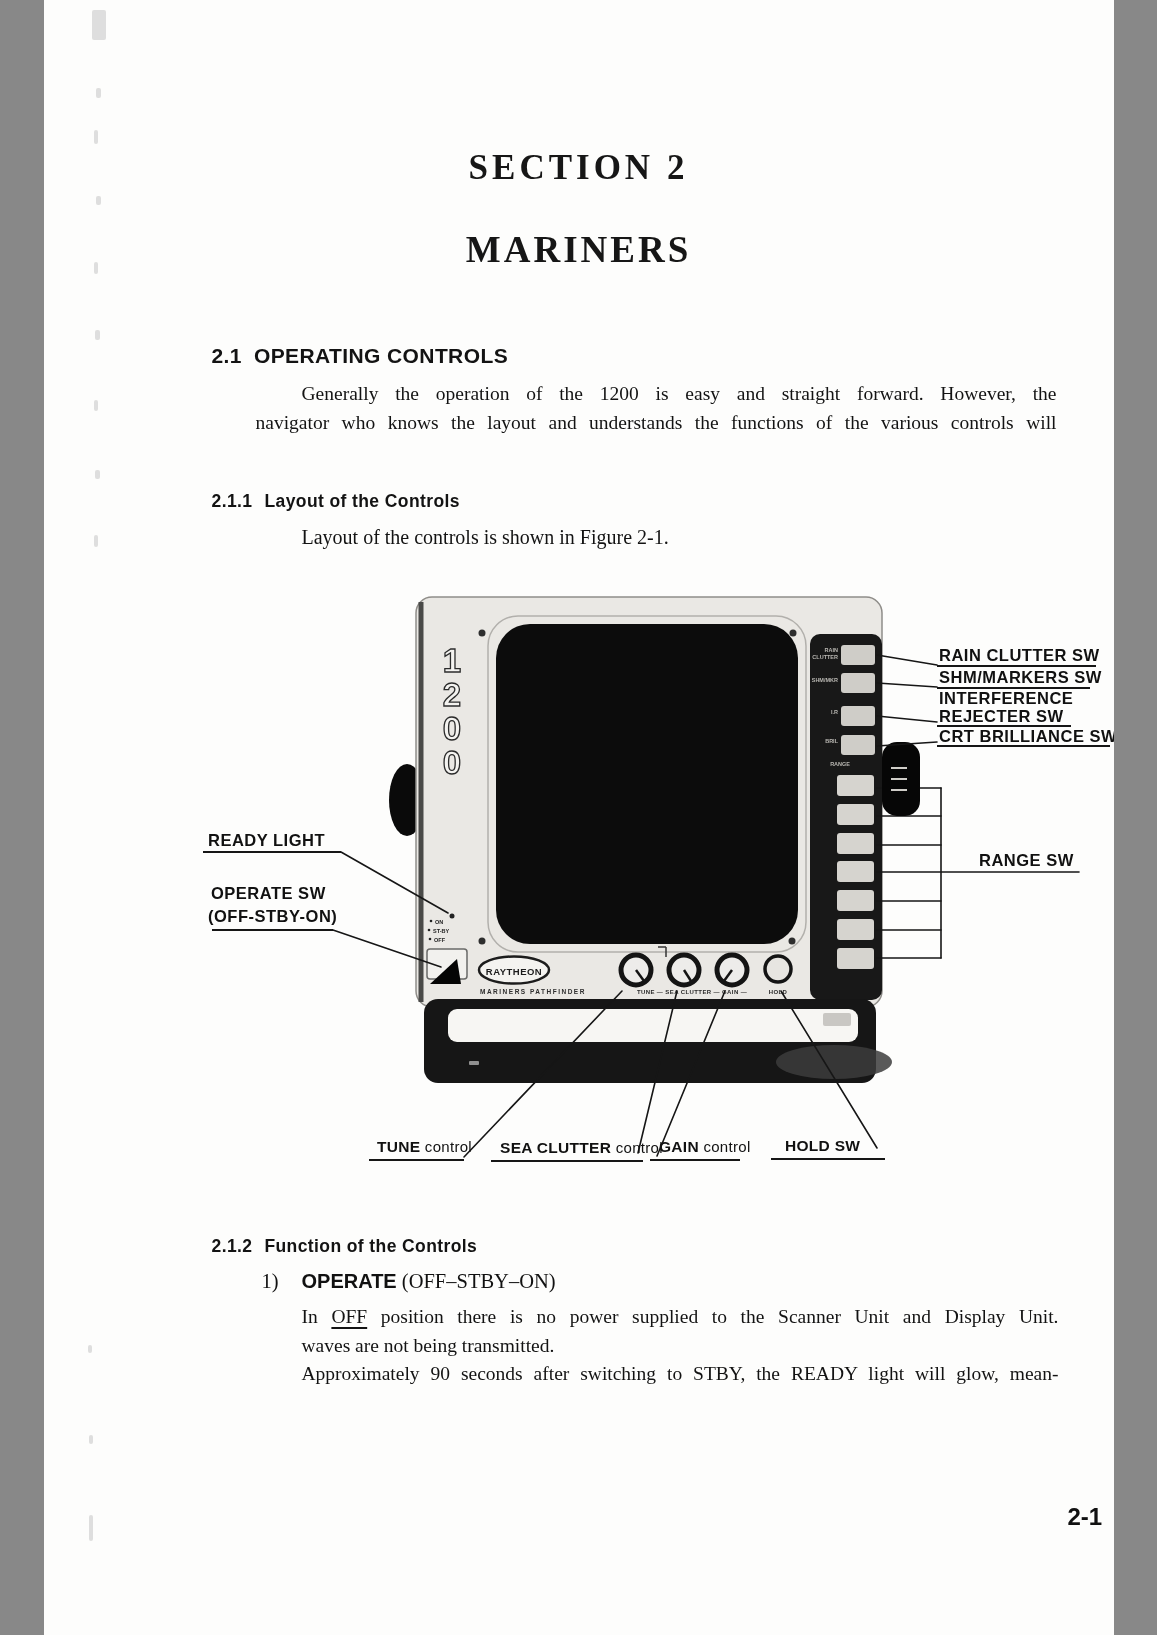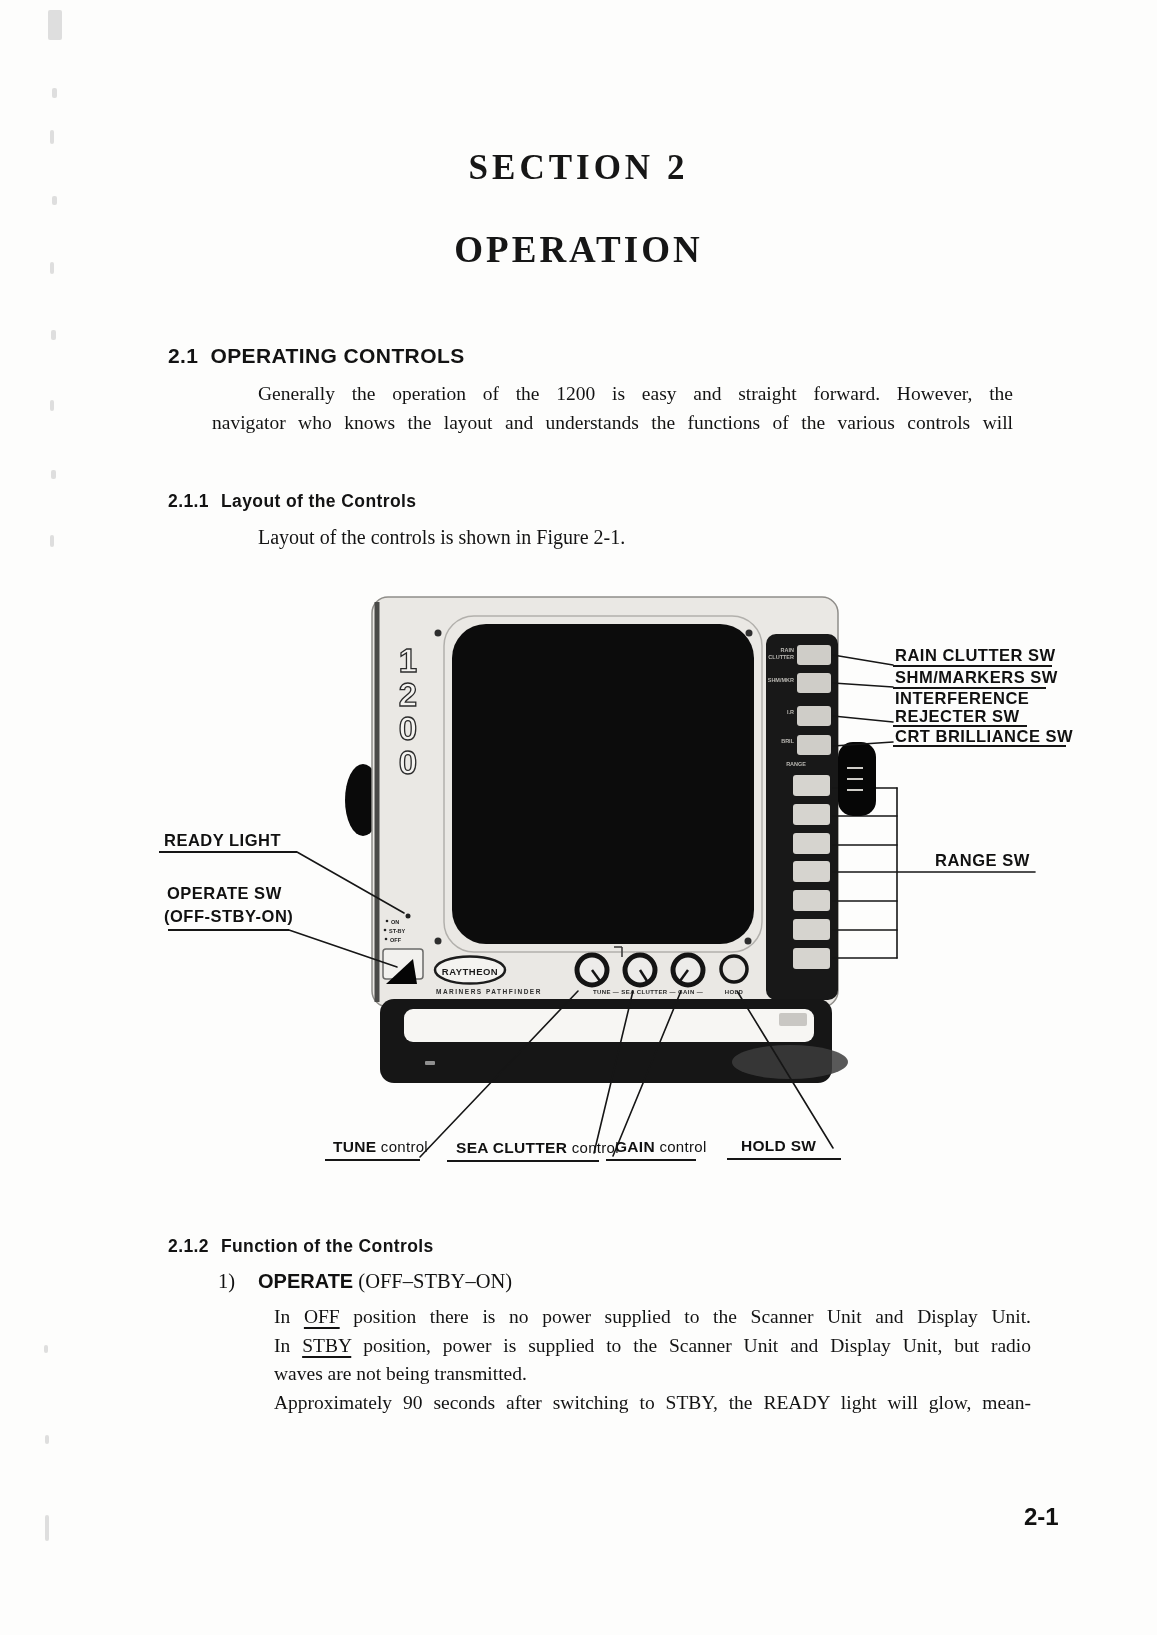"SECTION 2" #page { width: 1157px -> 1070px }
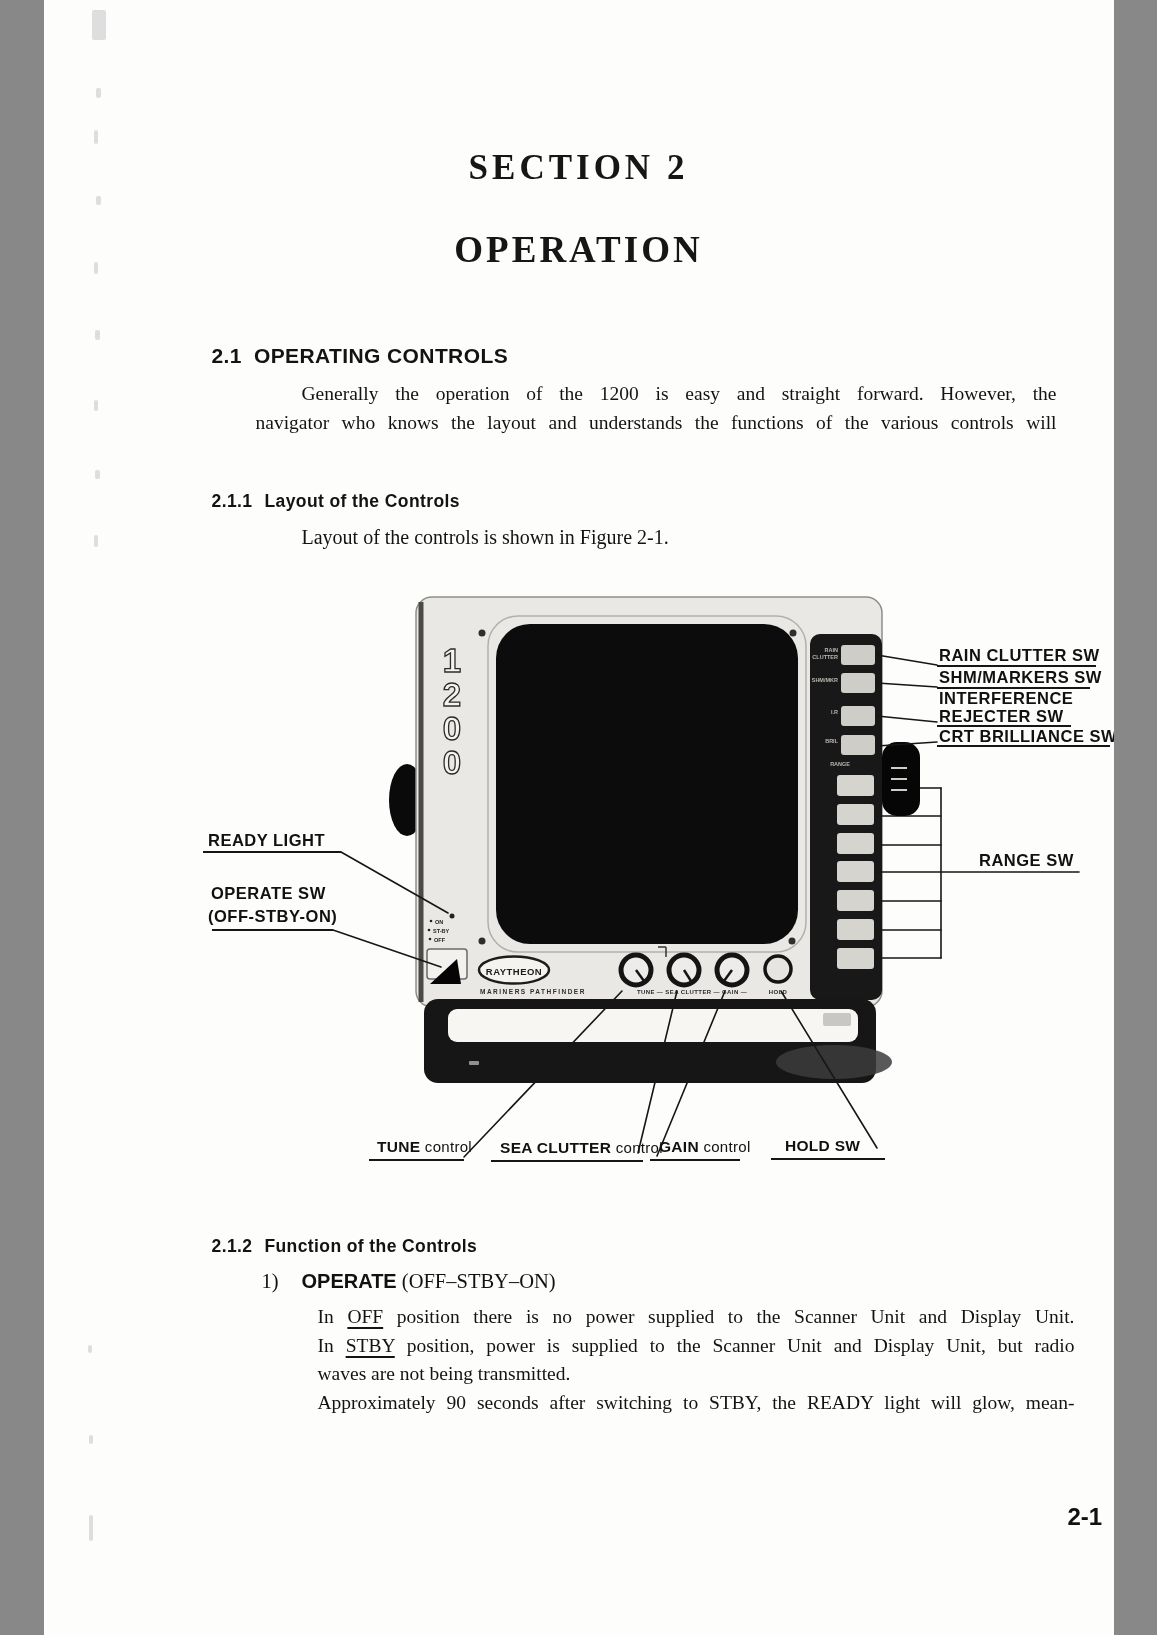"OPERATION" div.abs { text: OPERATION -> MARINERS }
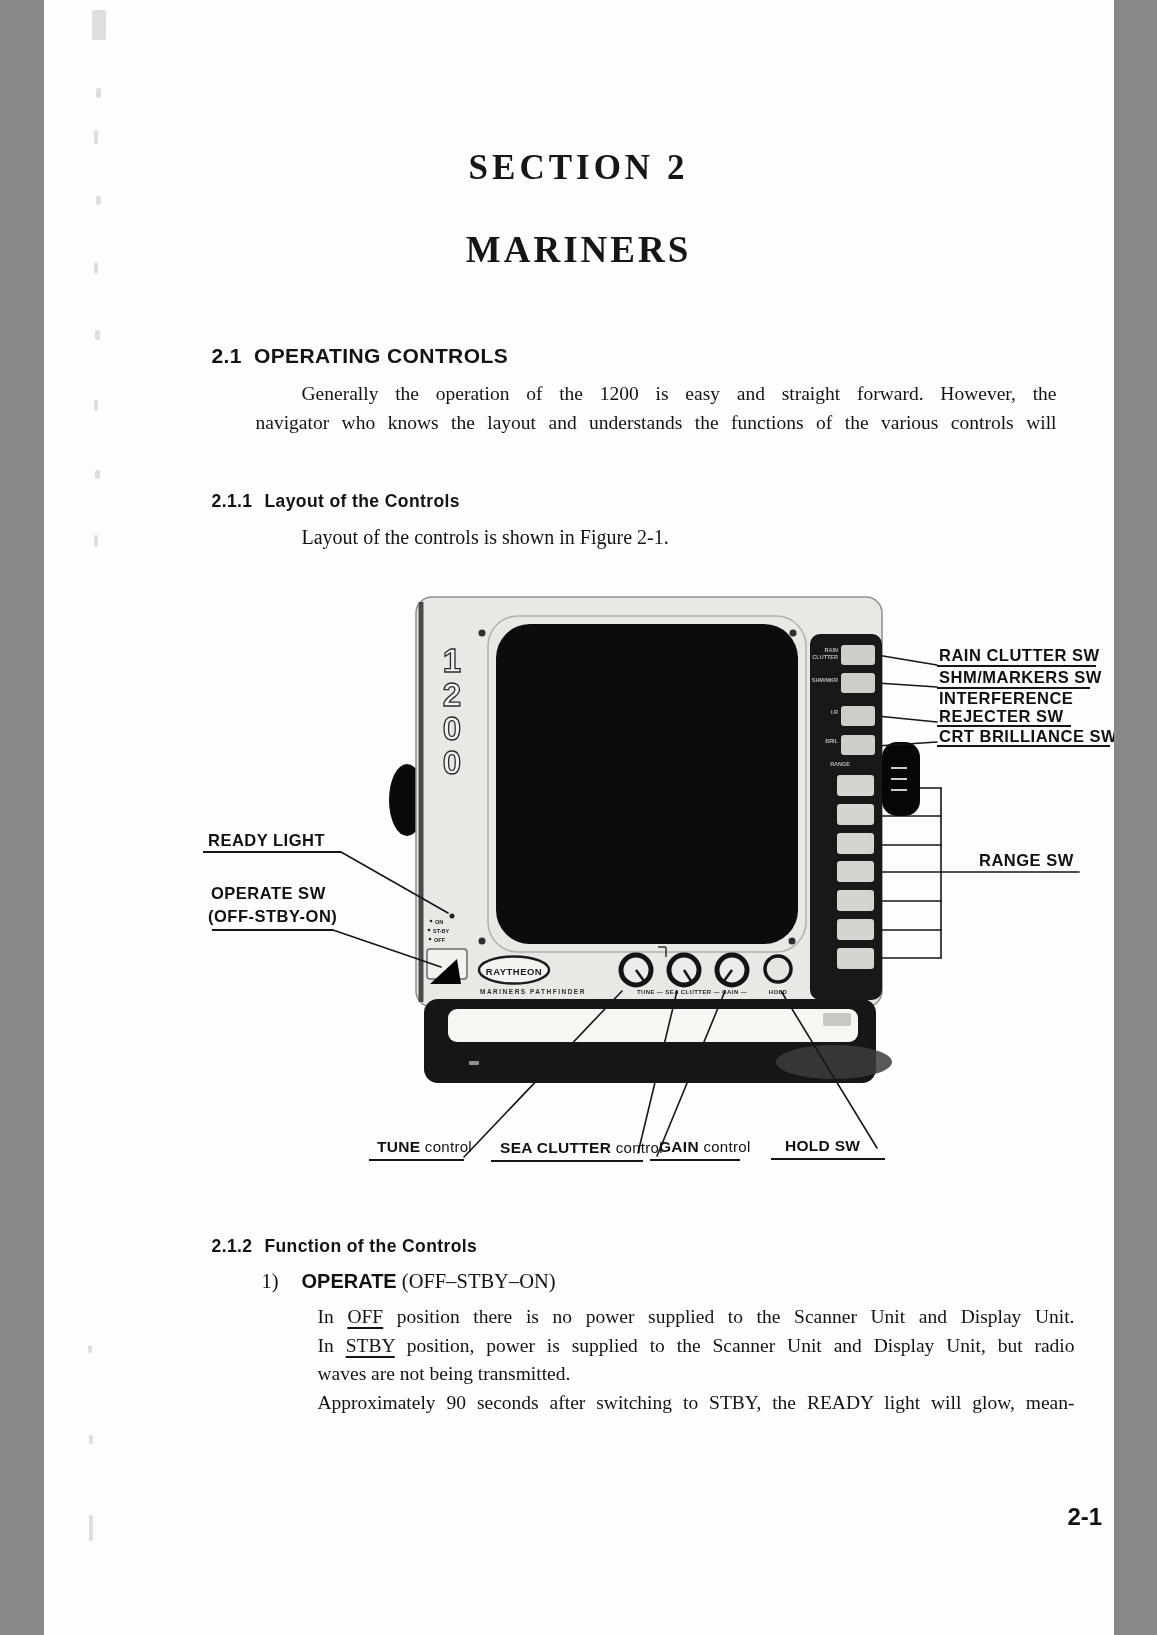"In OFF position there is" #para2 { margin-left: 16px -> none }
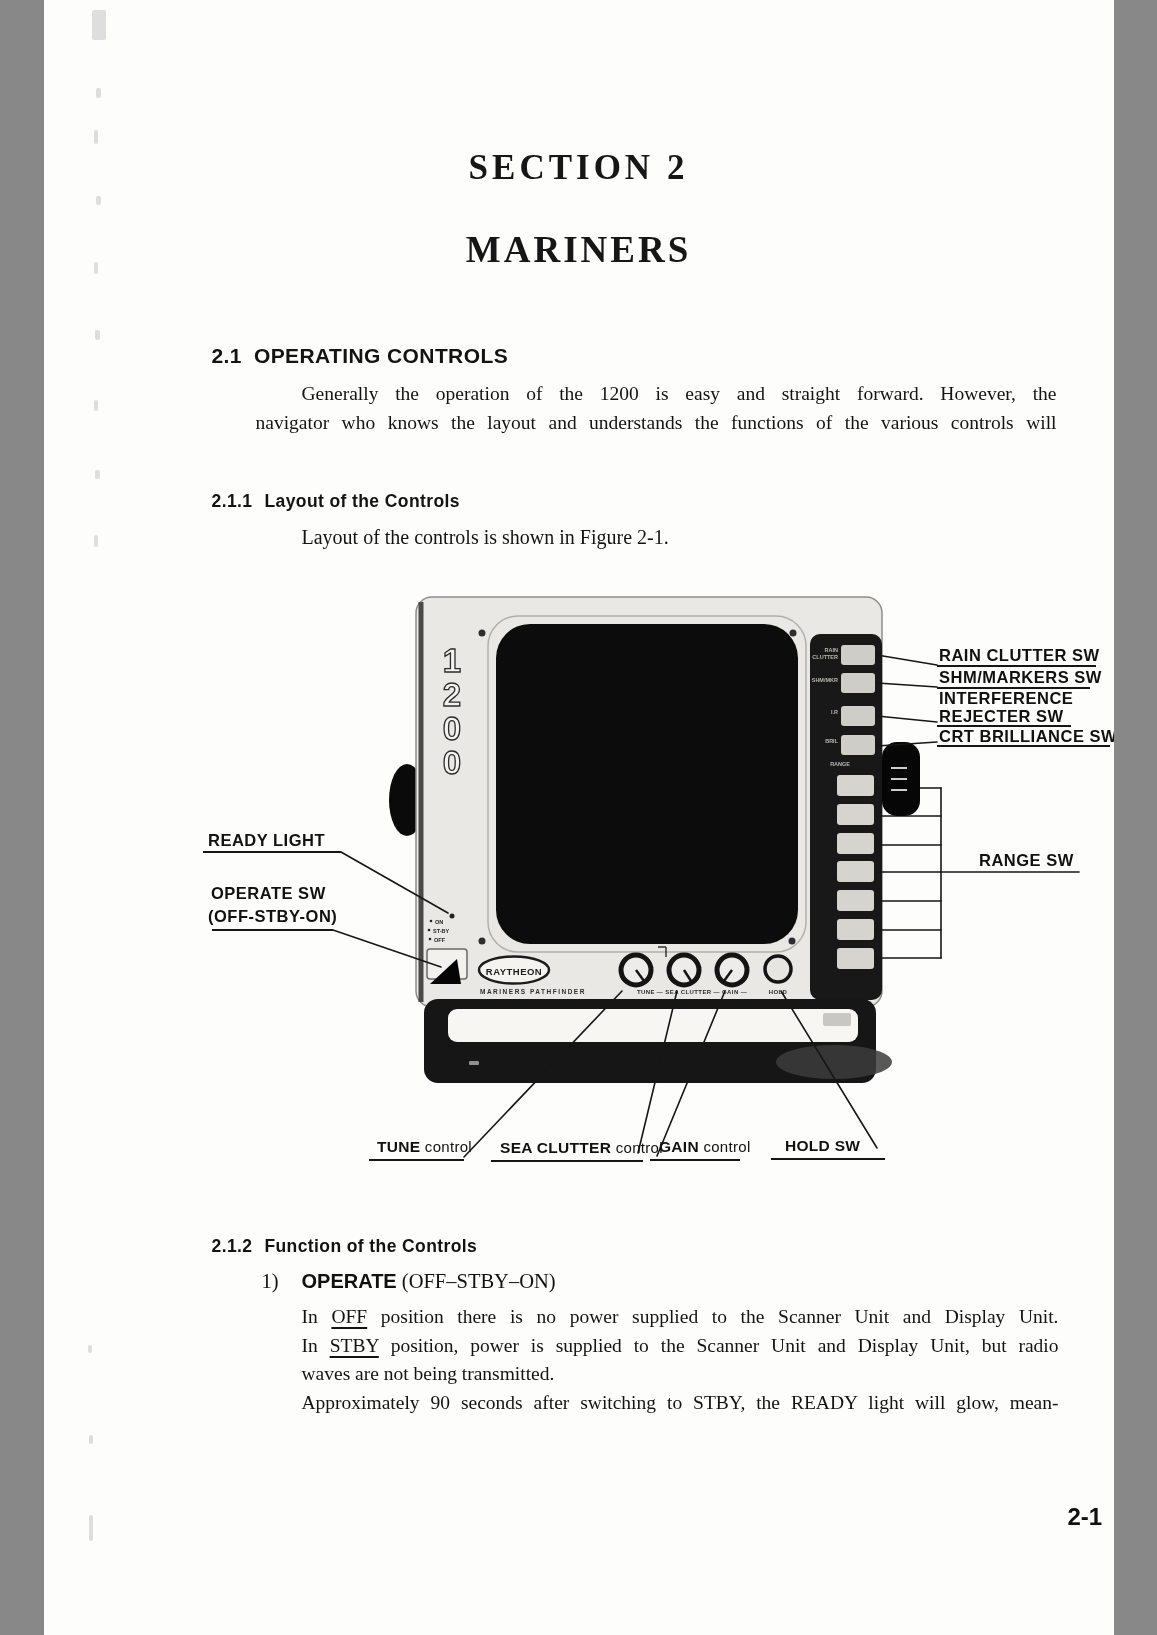"In STBY position, power is" div.tline { html: <div><span>In </span><span>STBY</span><span> position, power is supplied to the Scanner Unit and Display Unit, but radio</span></div> -> none }
